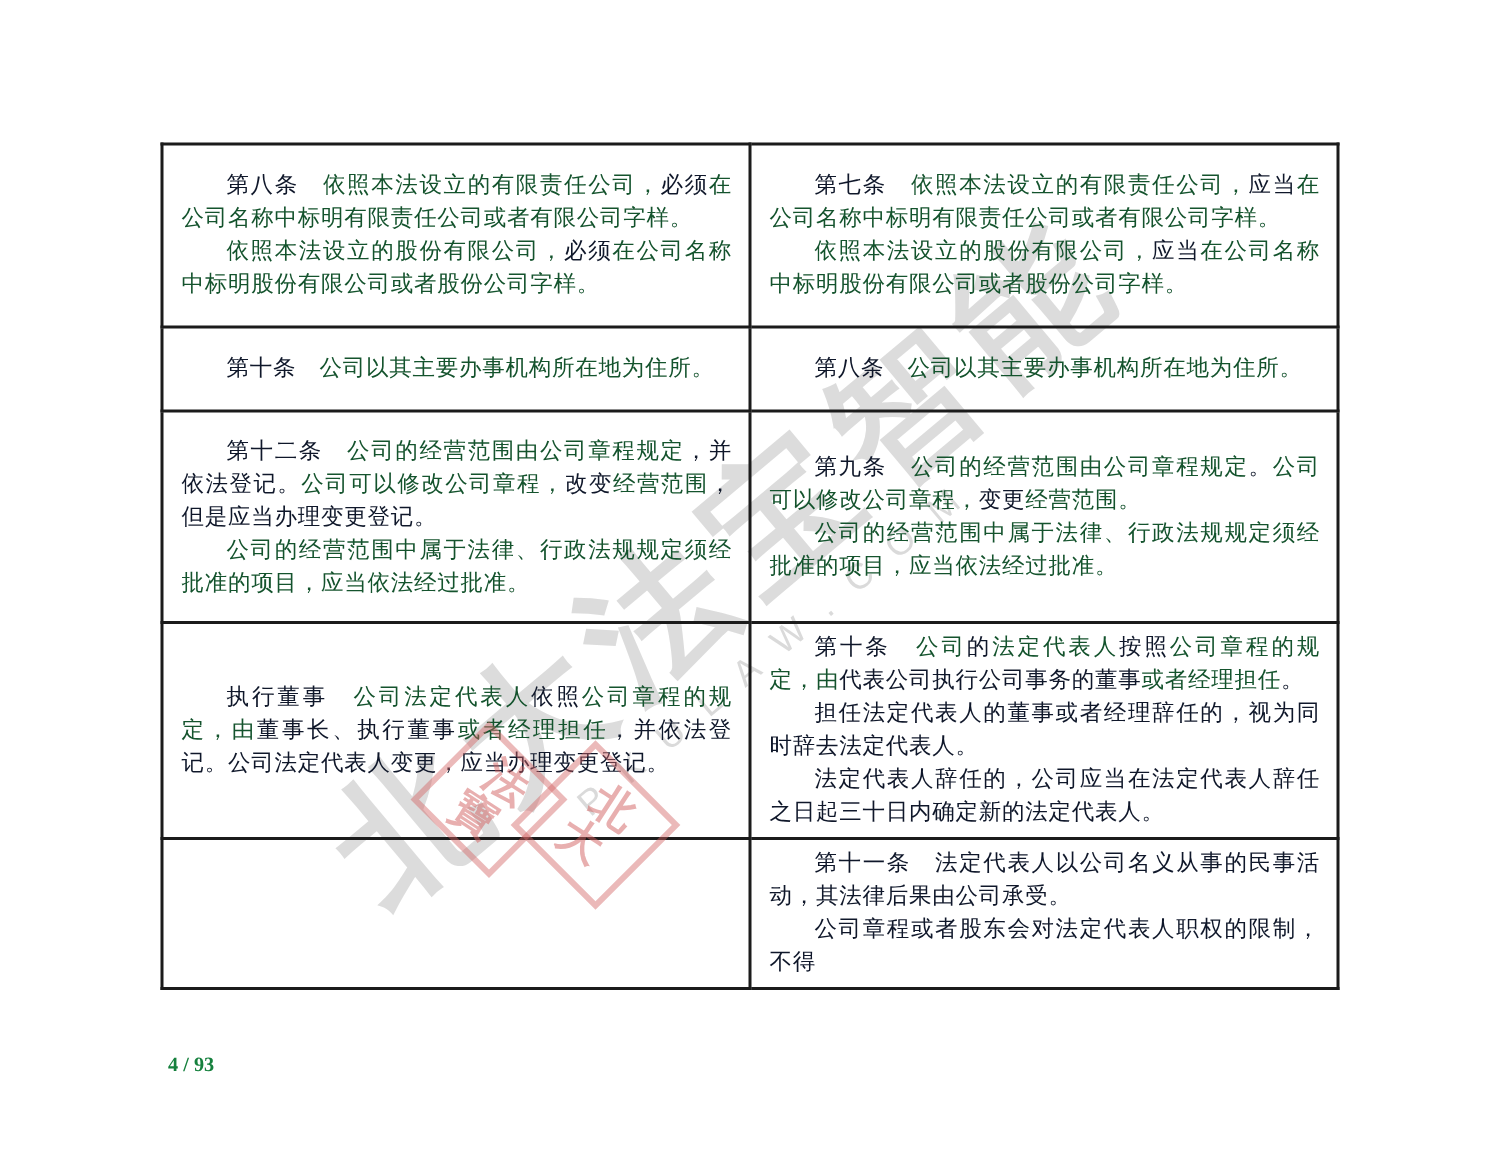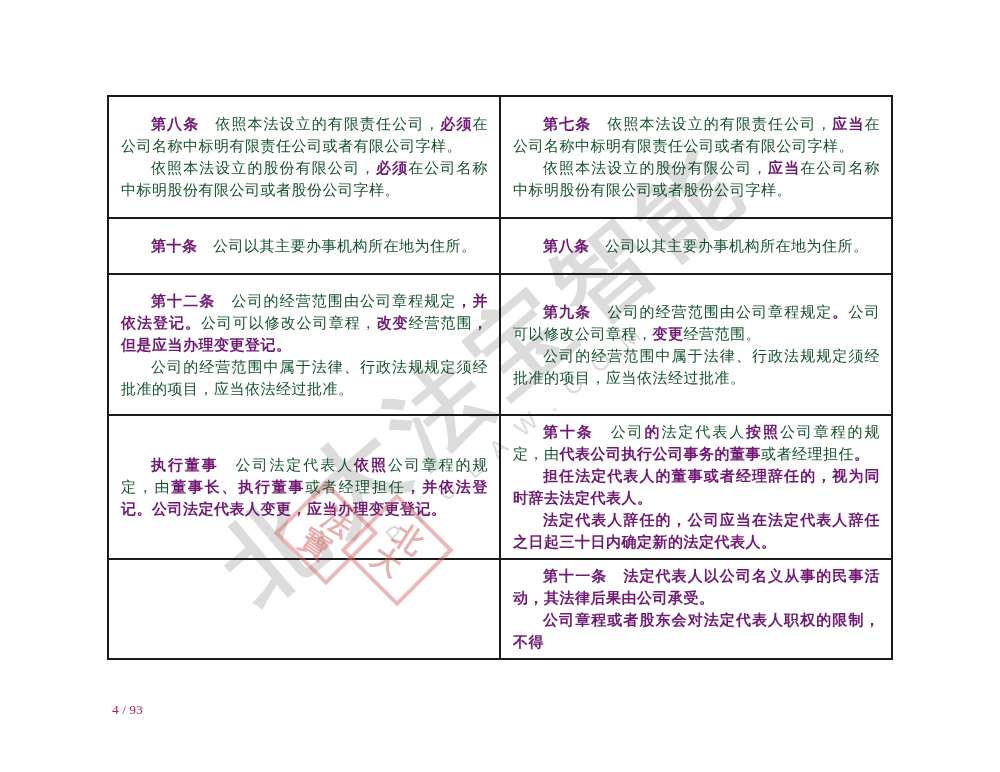"第八条" .red { color: #701a75 -> #0f172a; font-weight: bold -> normal }
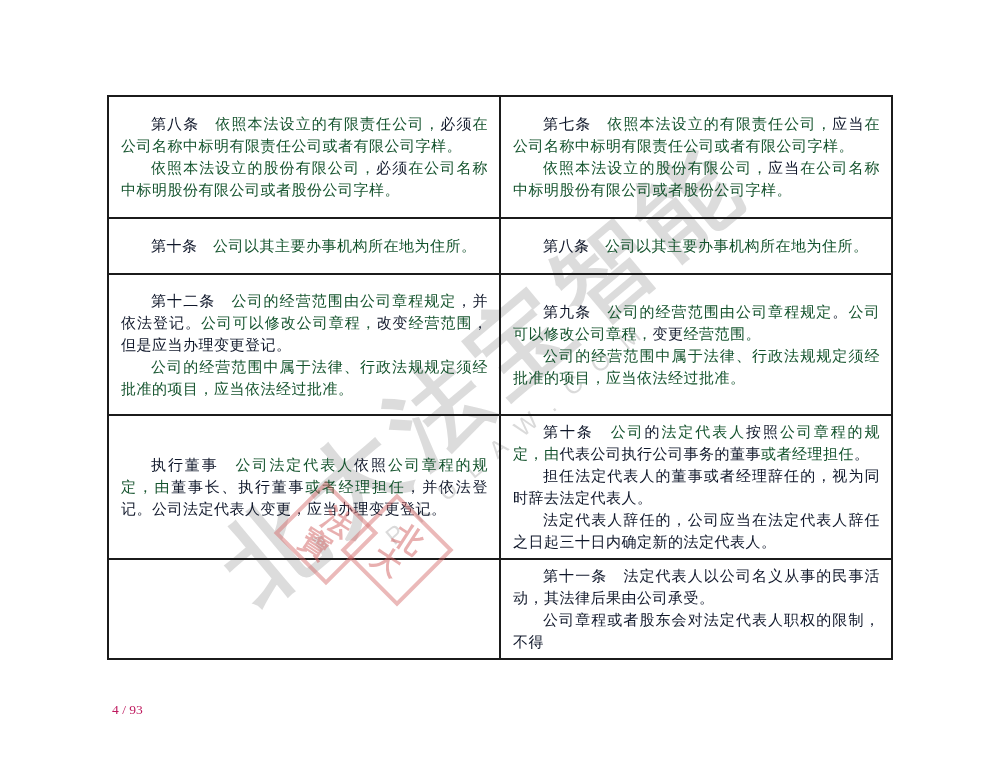"4 / 93" .footer { color: #be185d -> #15803d; font-weight: none -> bold }
